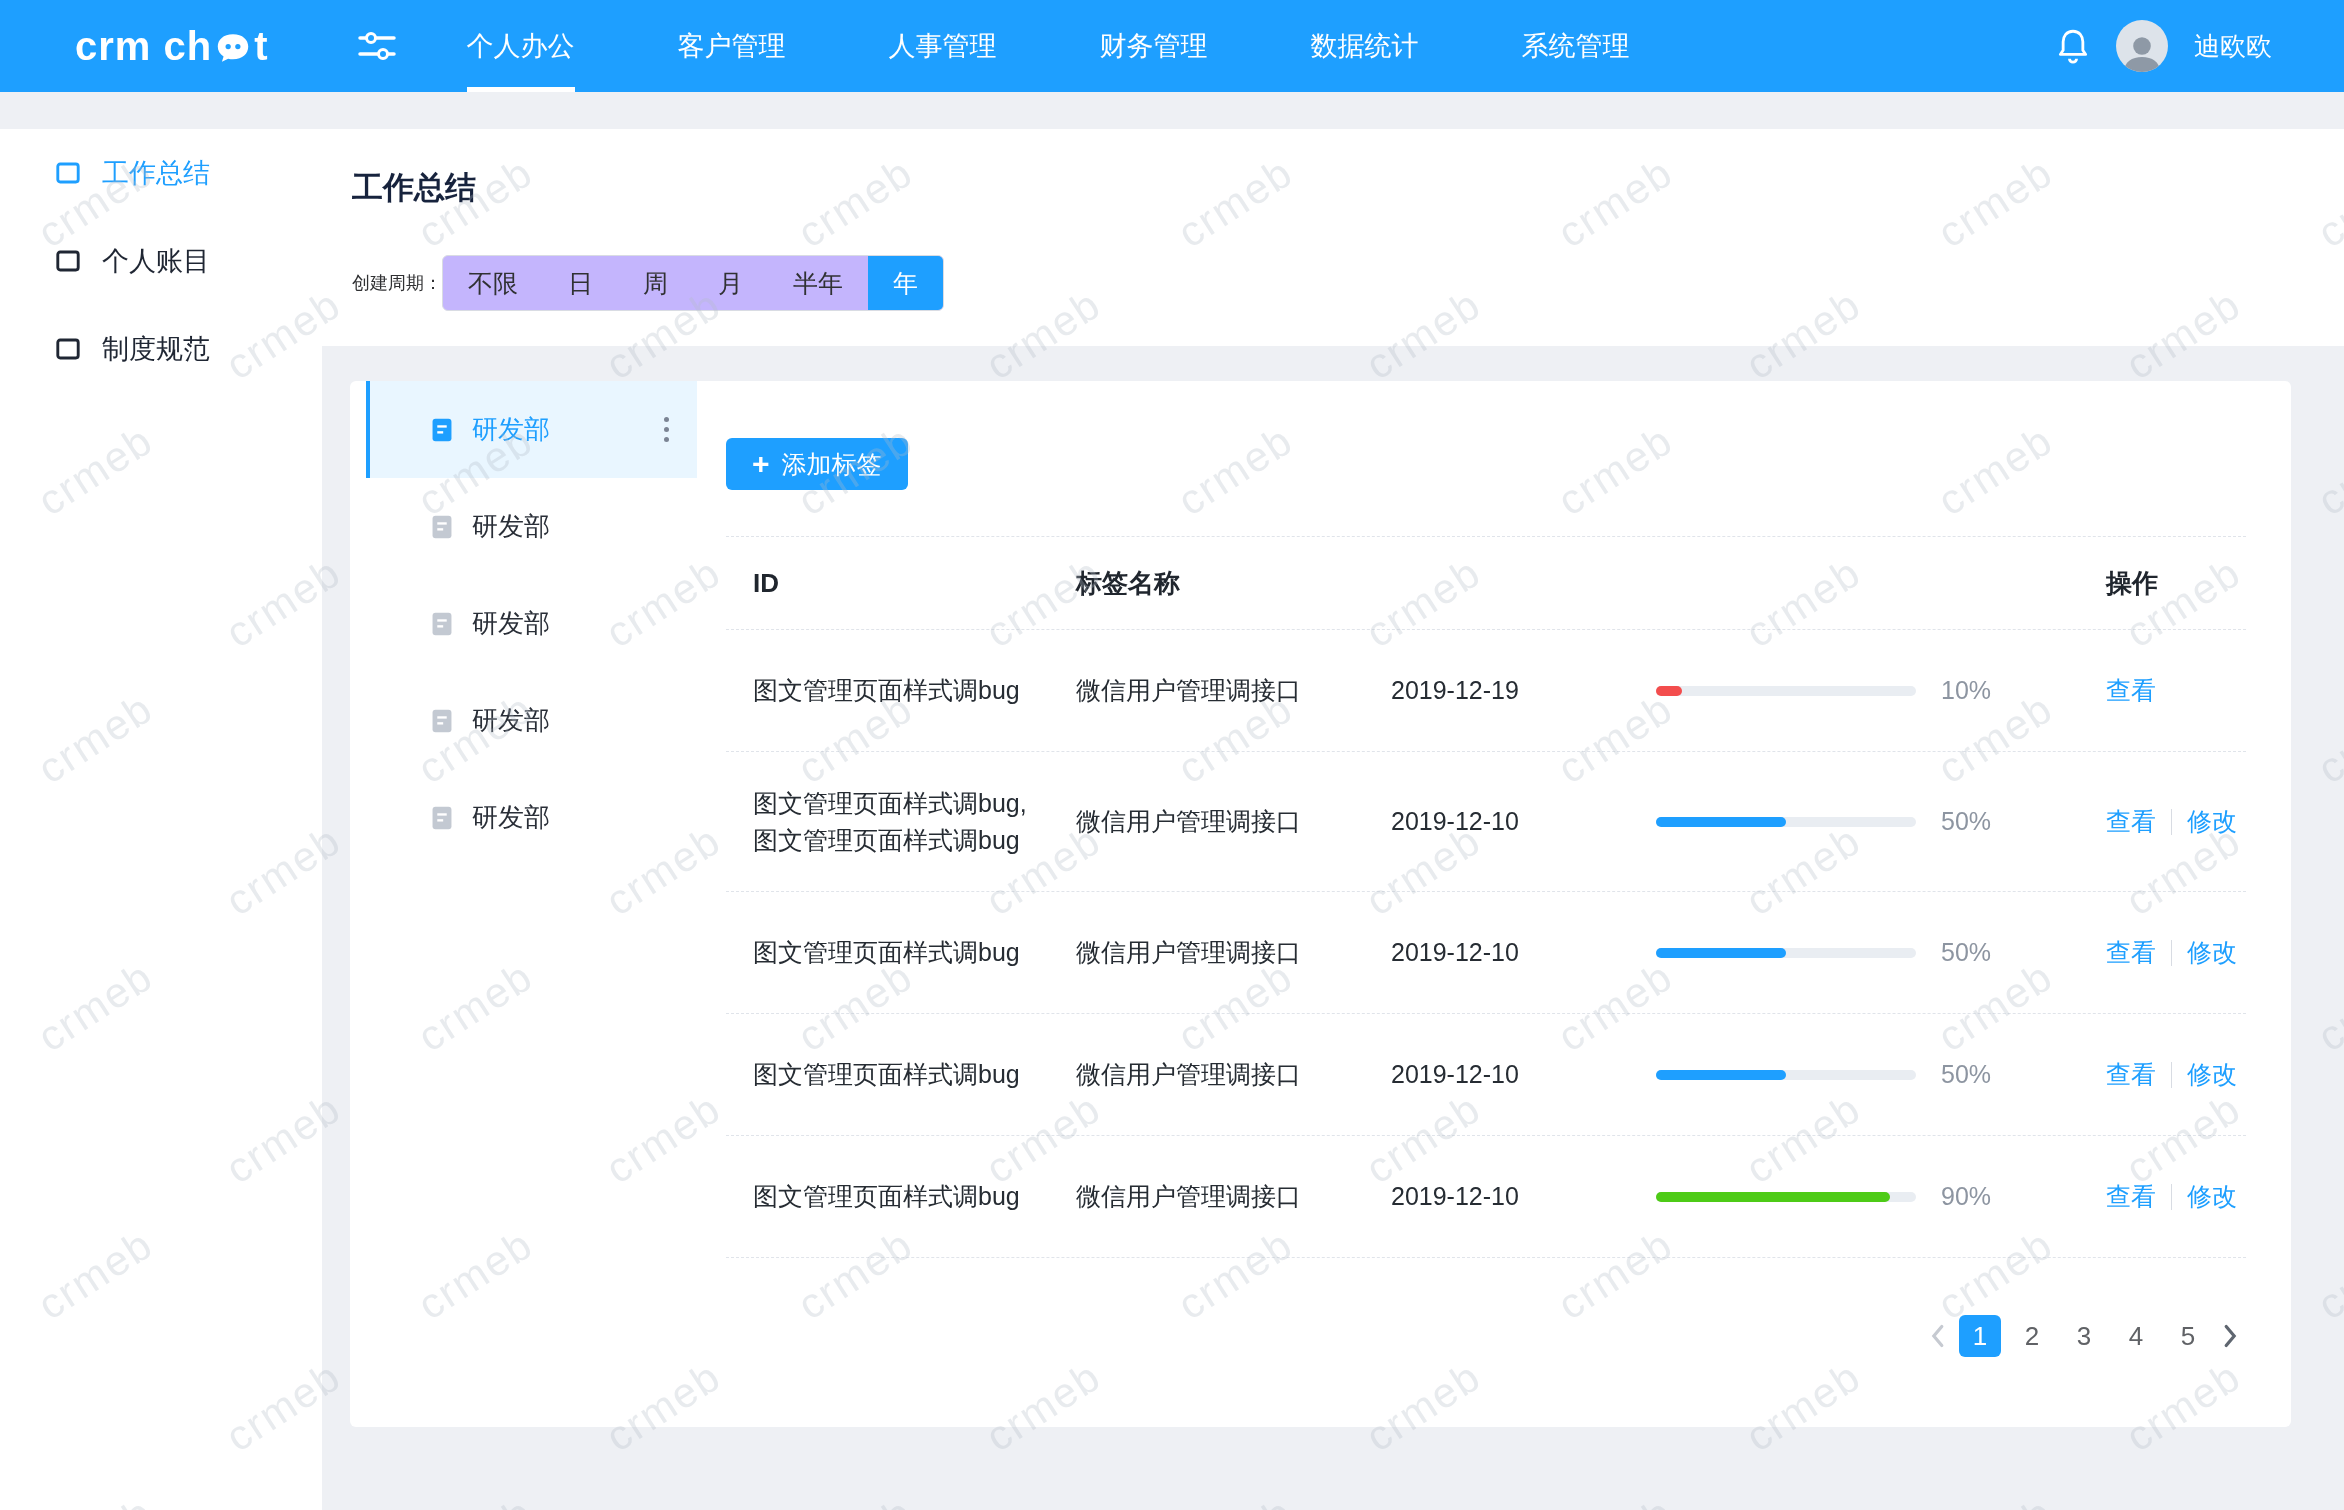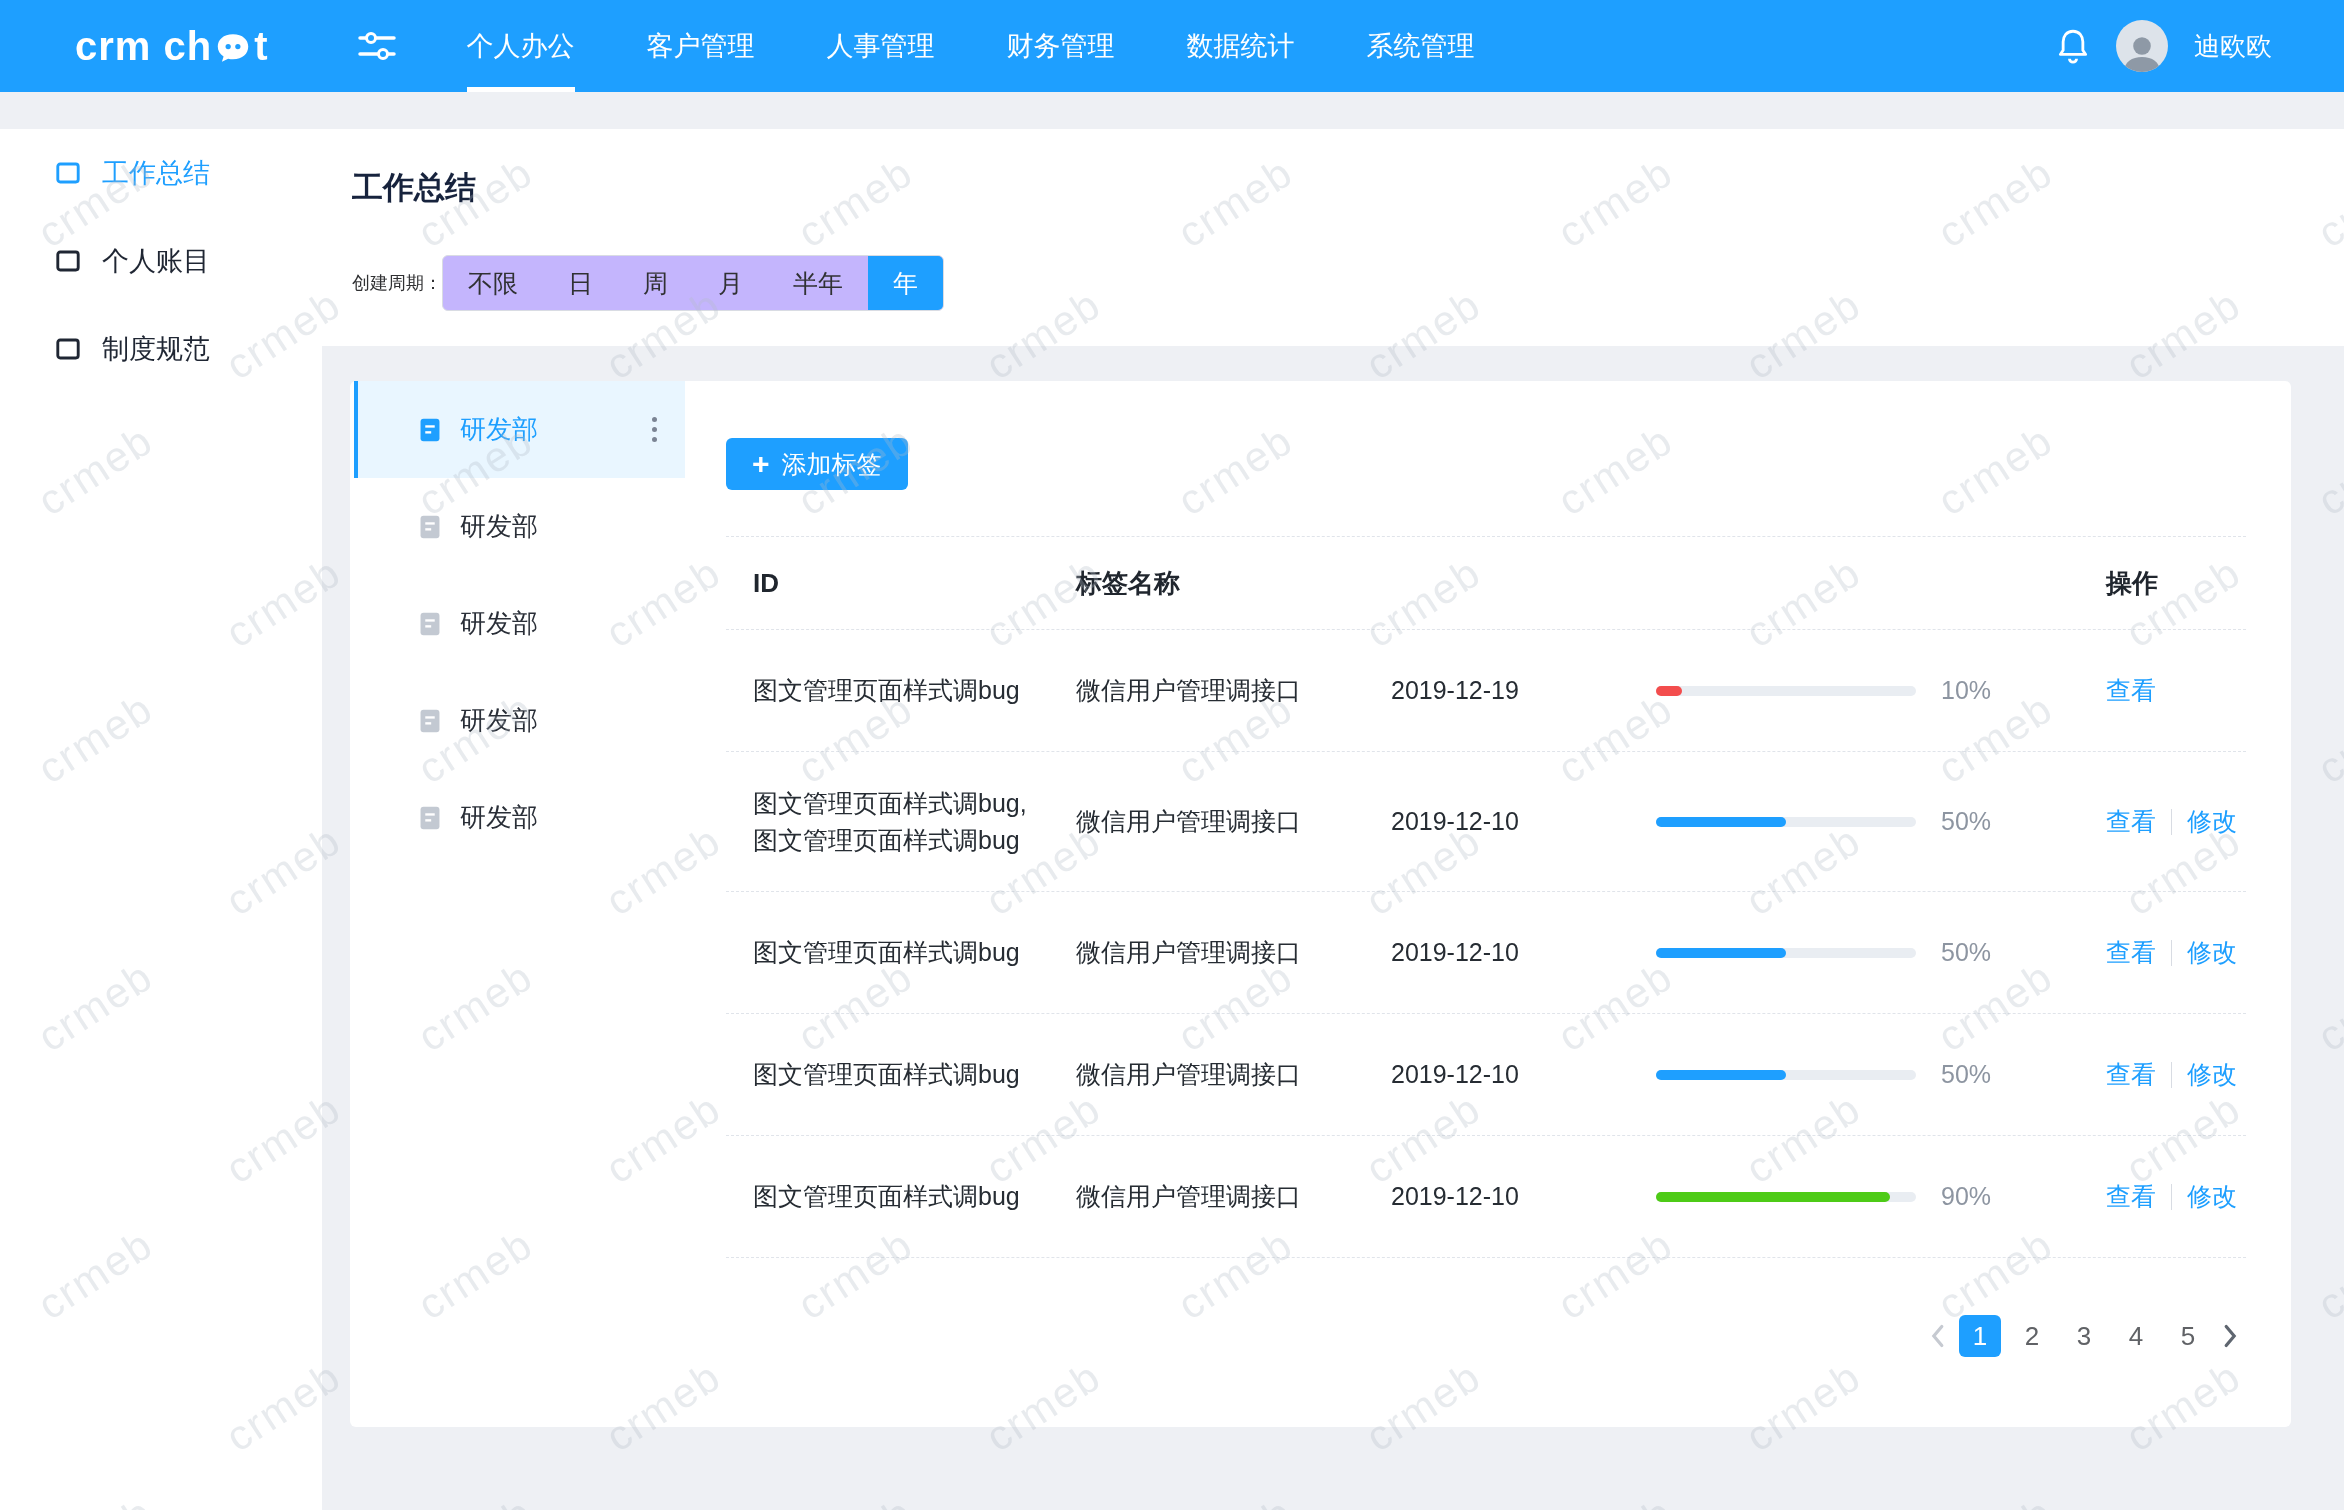"个人办公" .nav { gap: none -> 31px }
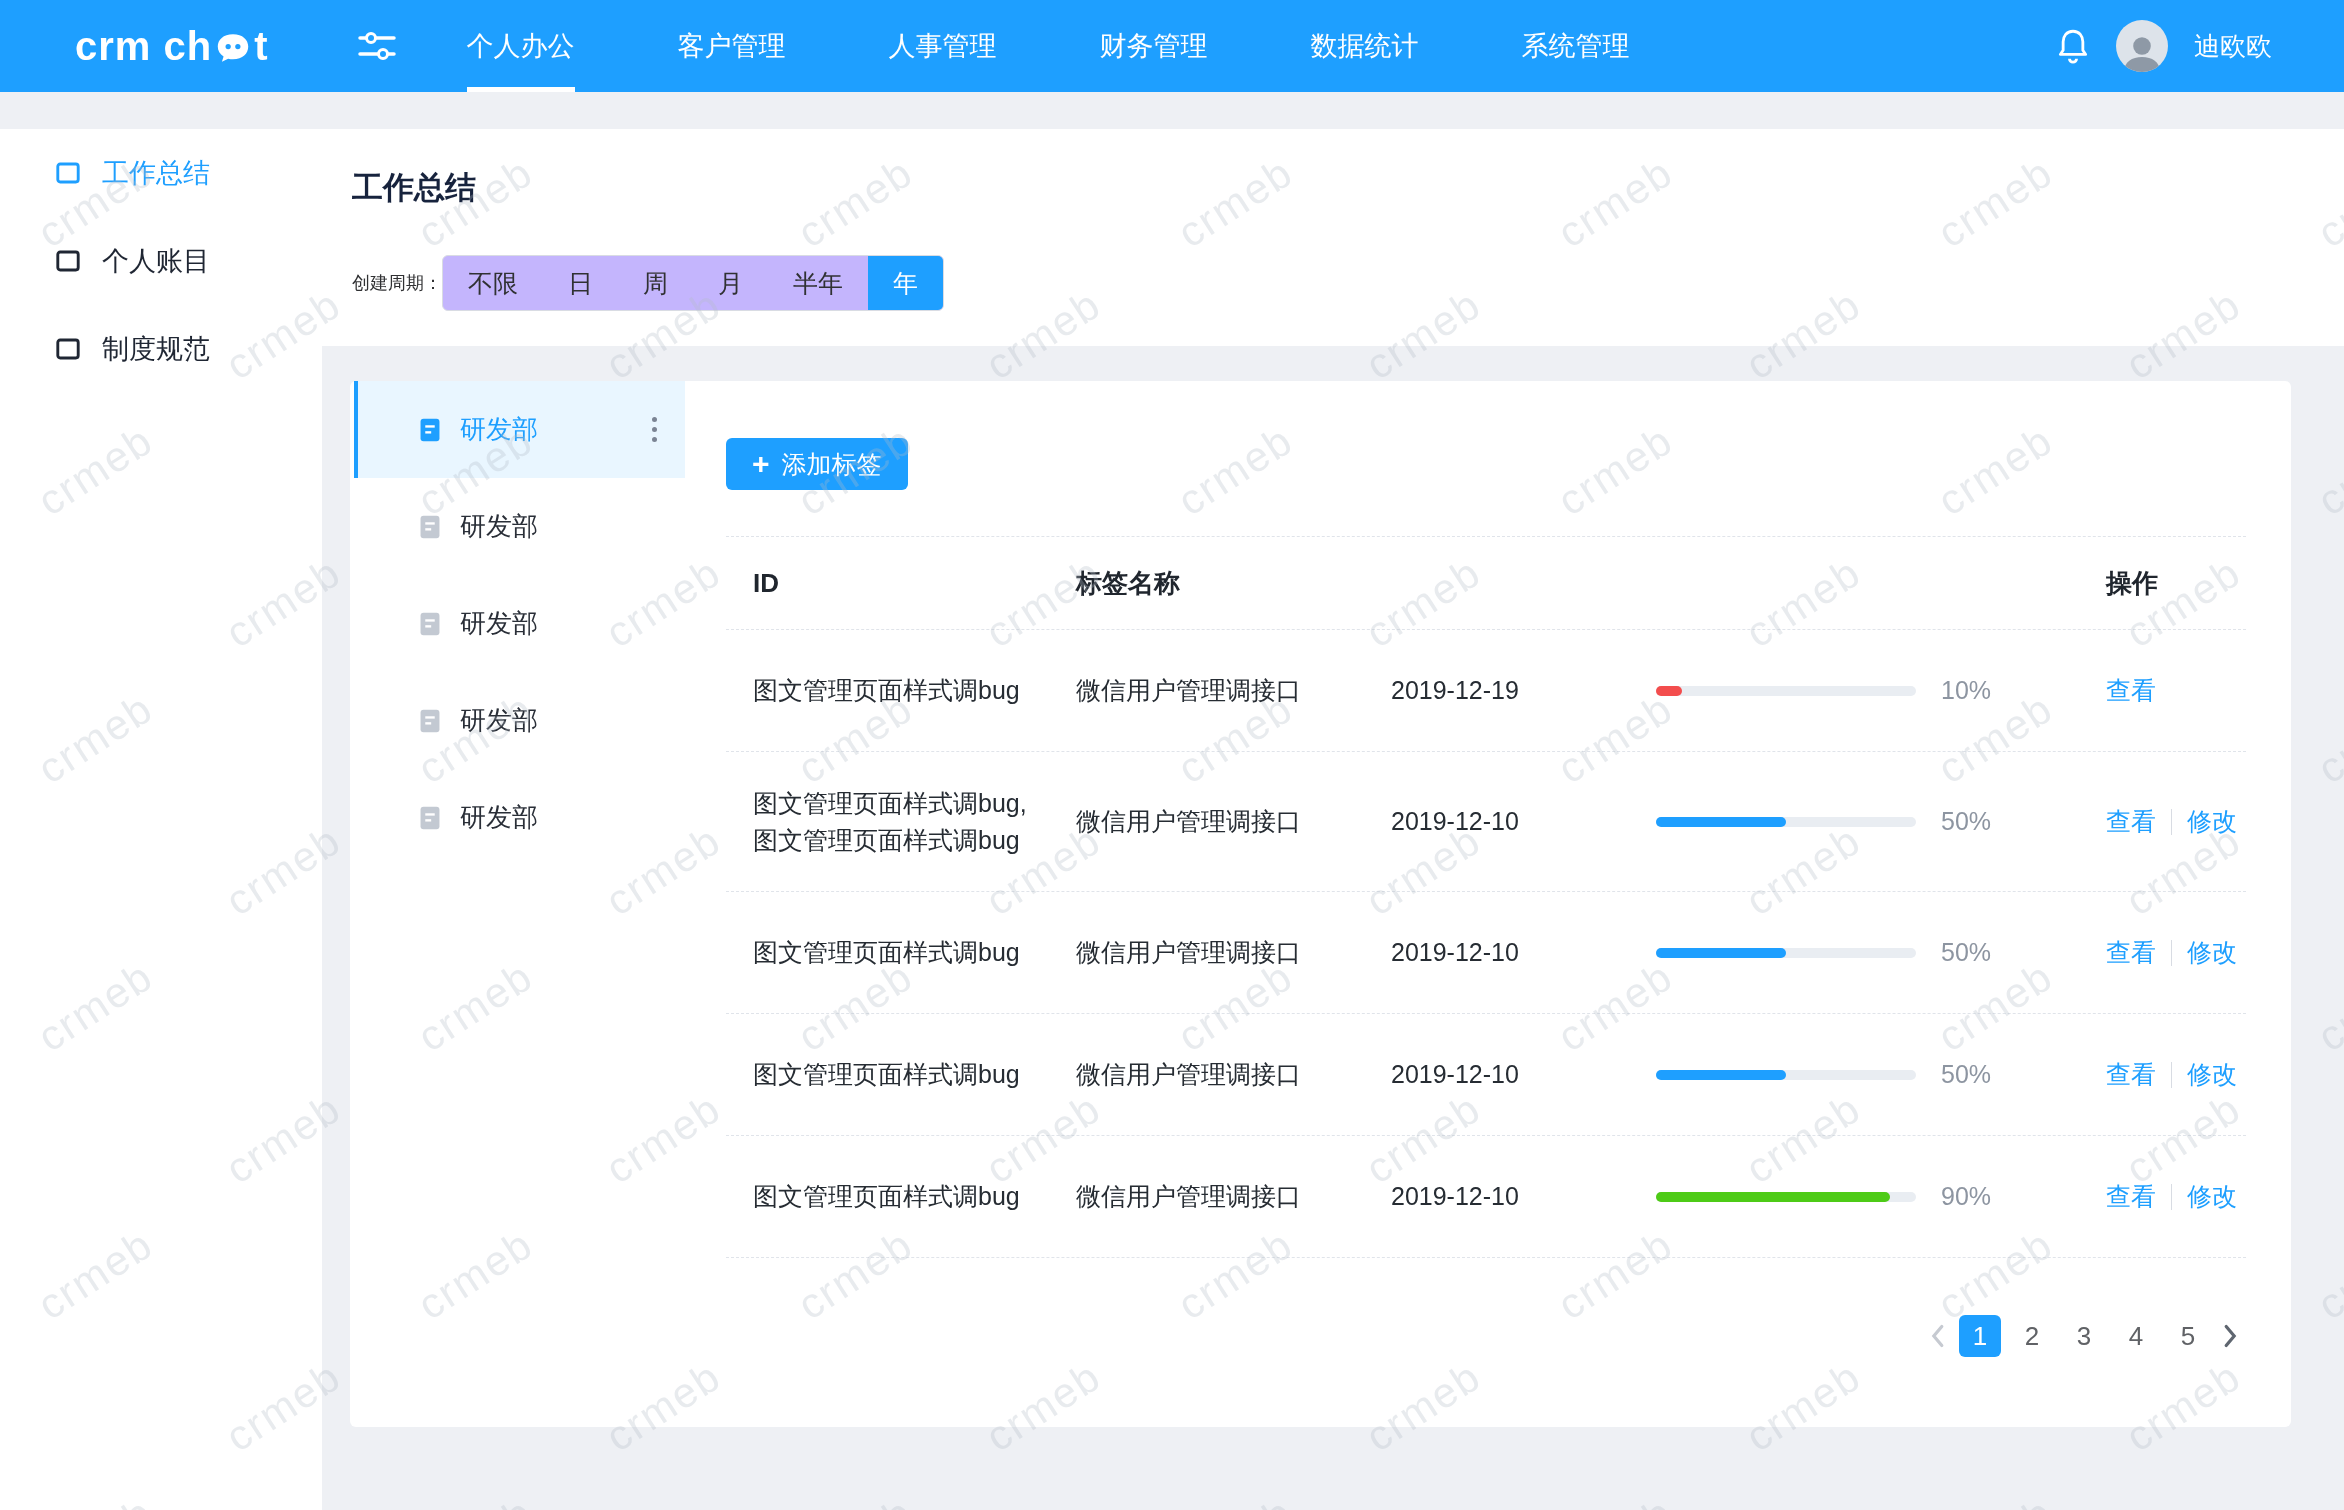"研发部" .group-panel { left: 4px -> 16px }
